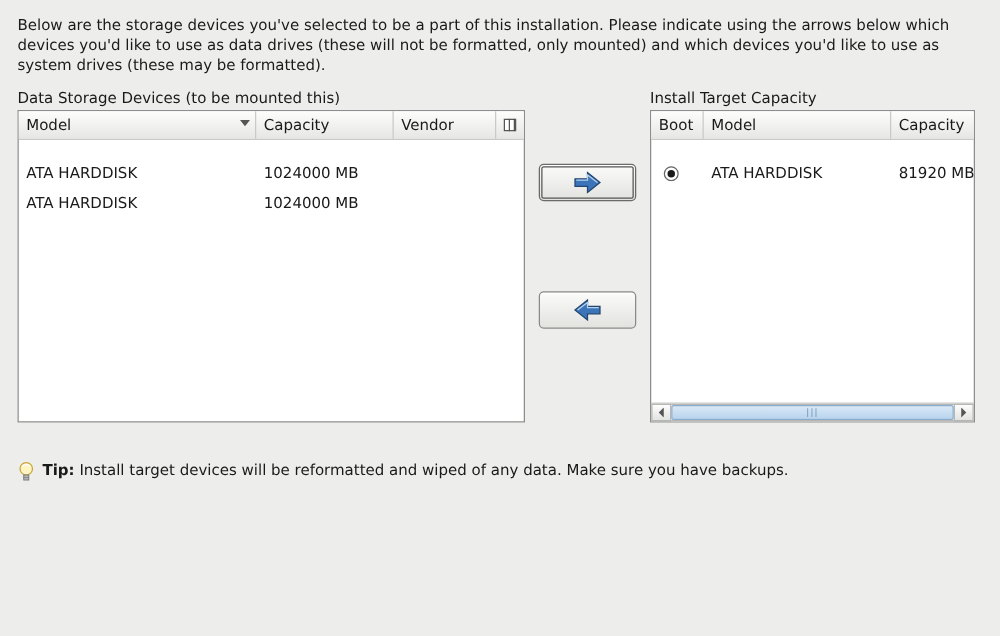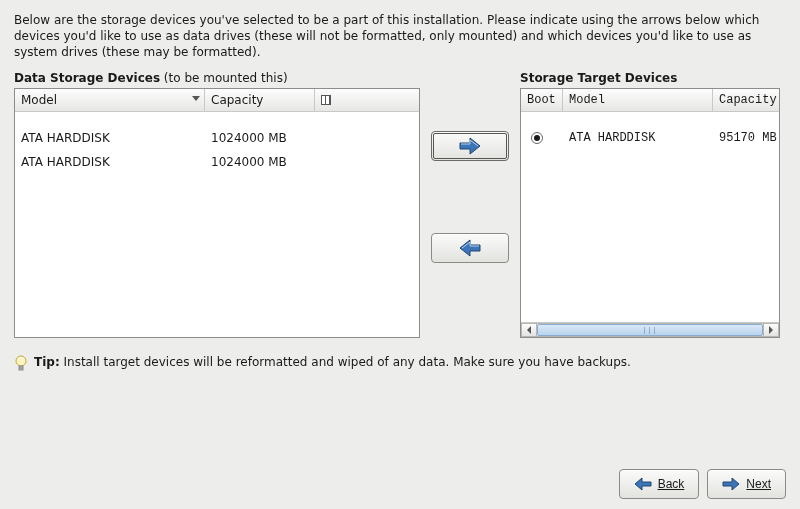"Data Storage Devices" .panel-title .bold { font-weight: bold -> normal }
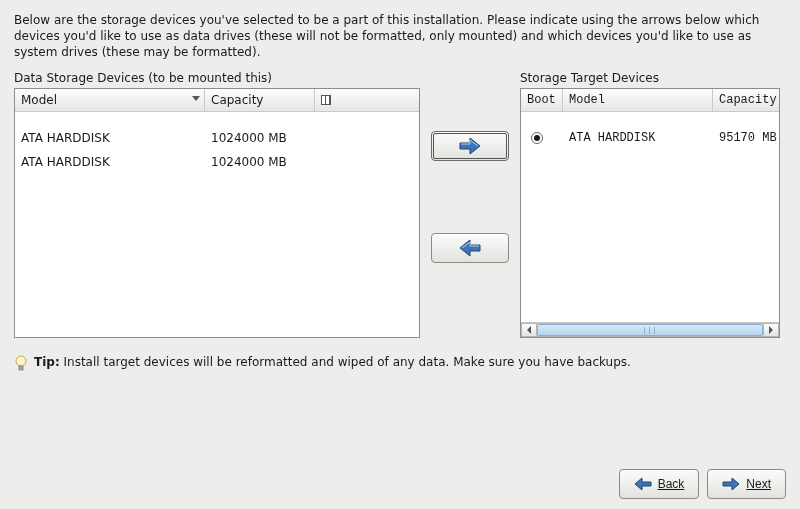"Storage Target Devices" span.bold { text: Storage Target Devices -> Install Target Capacity }
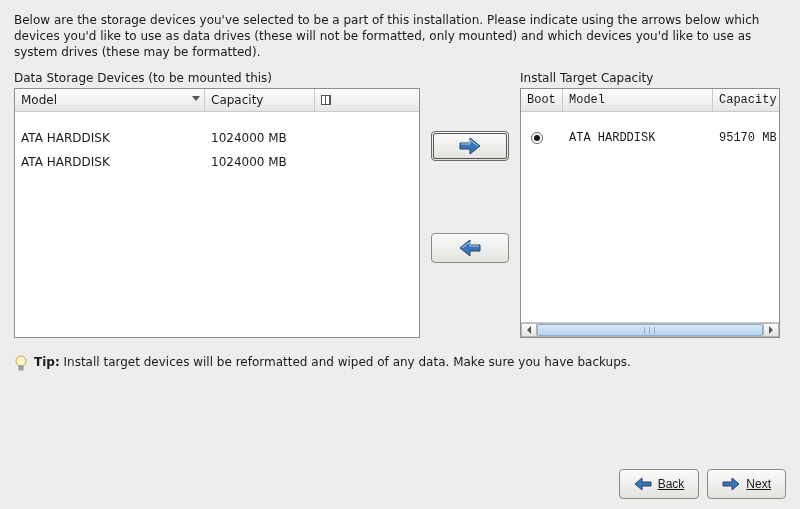"Vendor" div.header-cell { html: none -> <div>Vendor</div> }
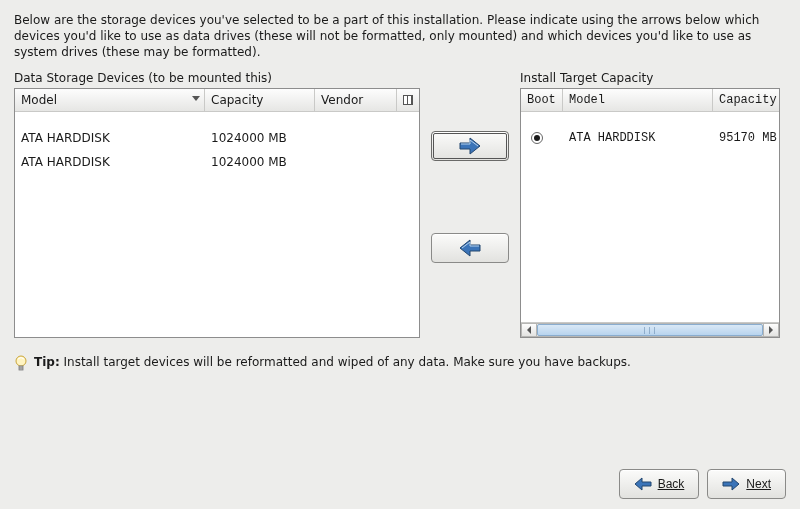"Boot" .listbox.right { font-family: Liberation Mono, monospace -> none }
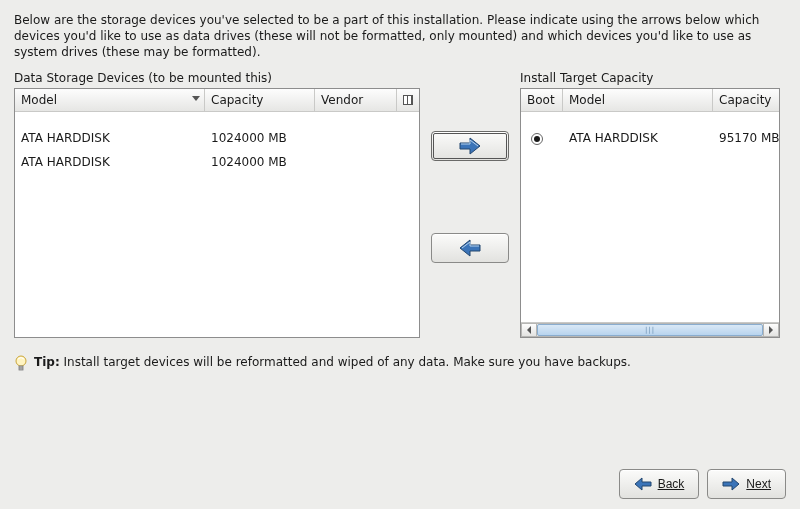"95170 MB" div.cell { text: 95170 -> 81920 }
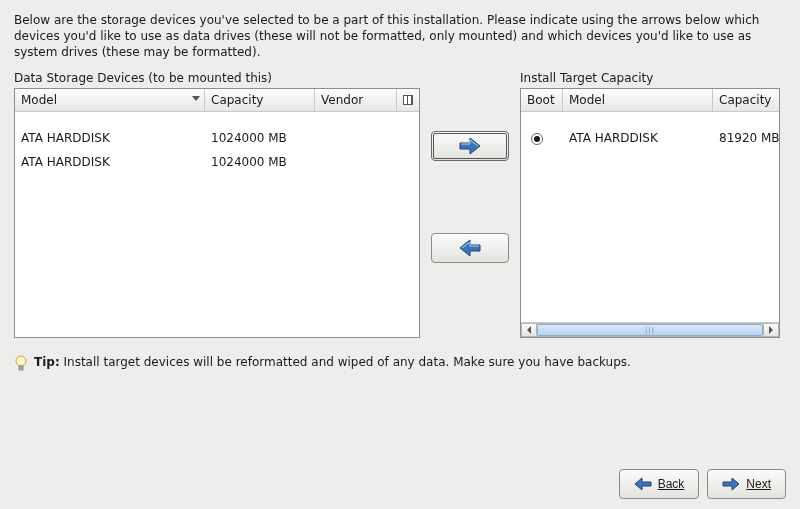"Tip: Install target devices will" .tip-row { margin-top: 16px -> 30px }
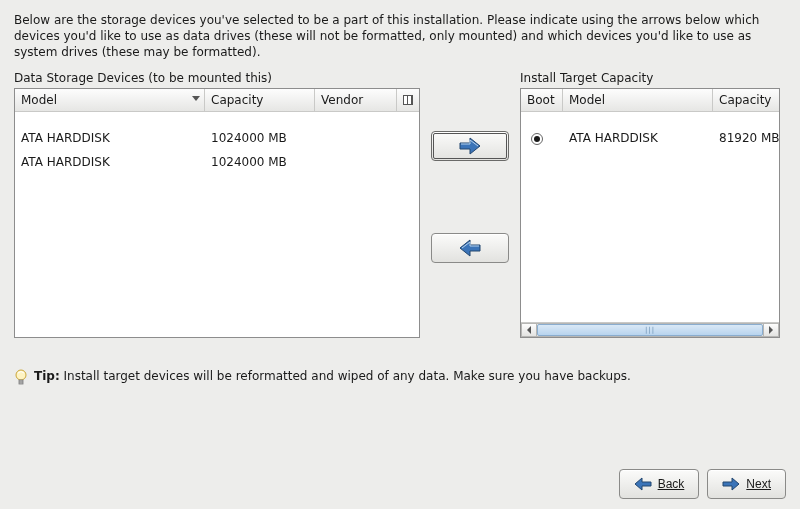"Back" div.footer { html: <div> <button> <svg> <path></path> </svg> <span>Back</span> </button> <button> <svg> <path></path> </svg> <span>Next</span> </button> </div> -> none }
